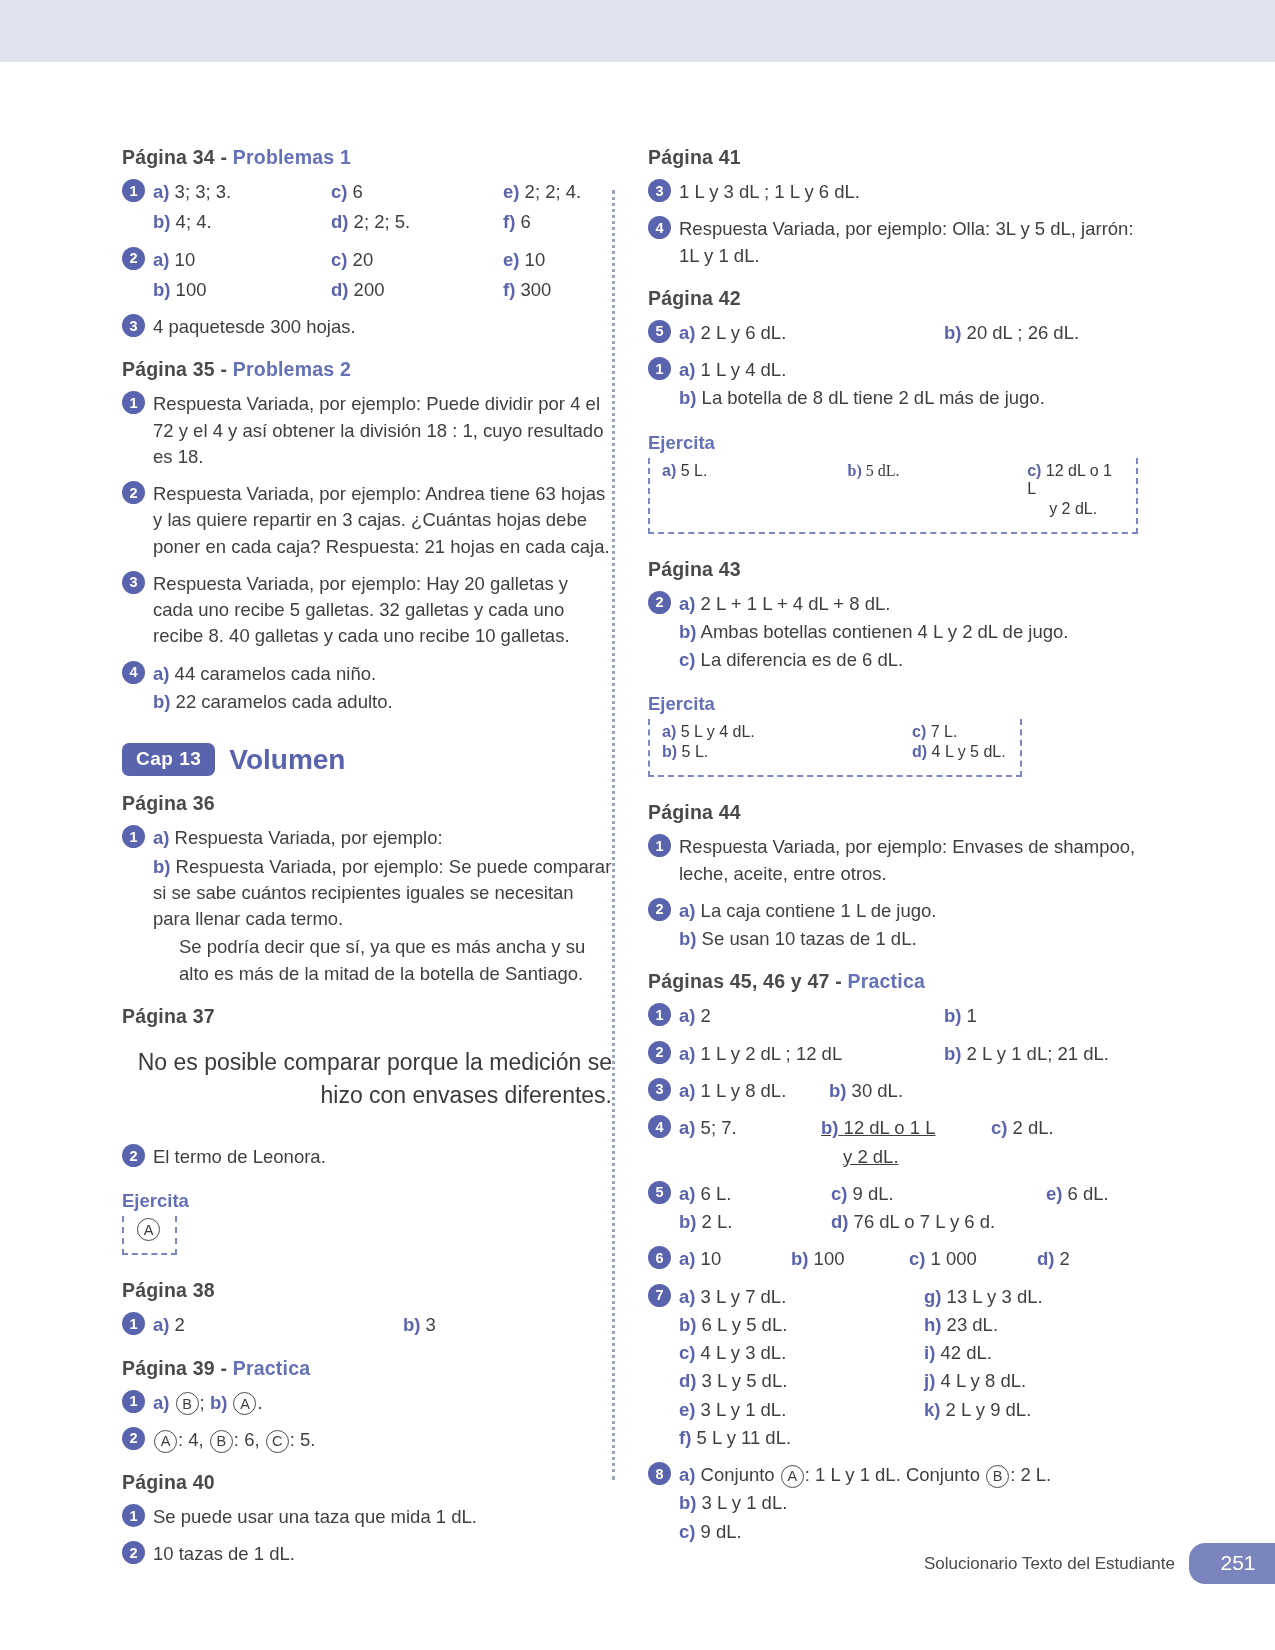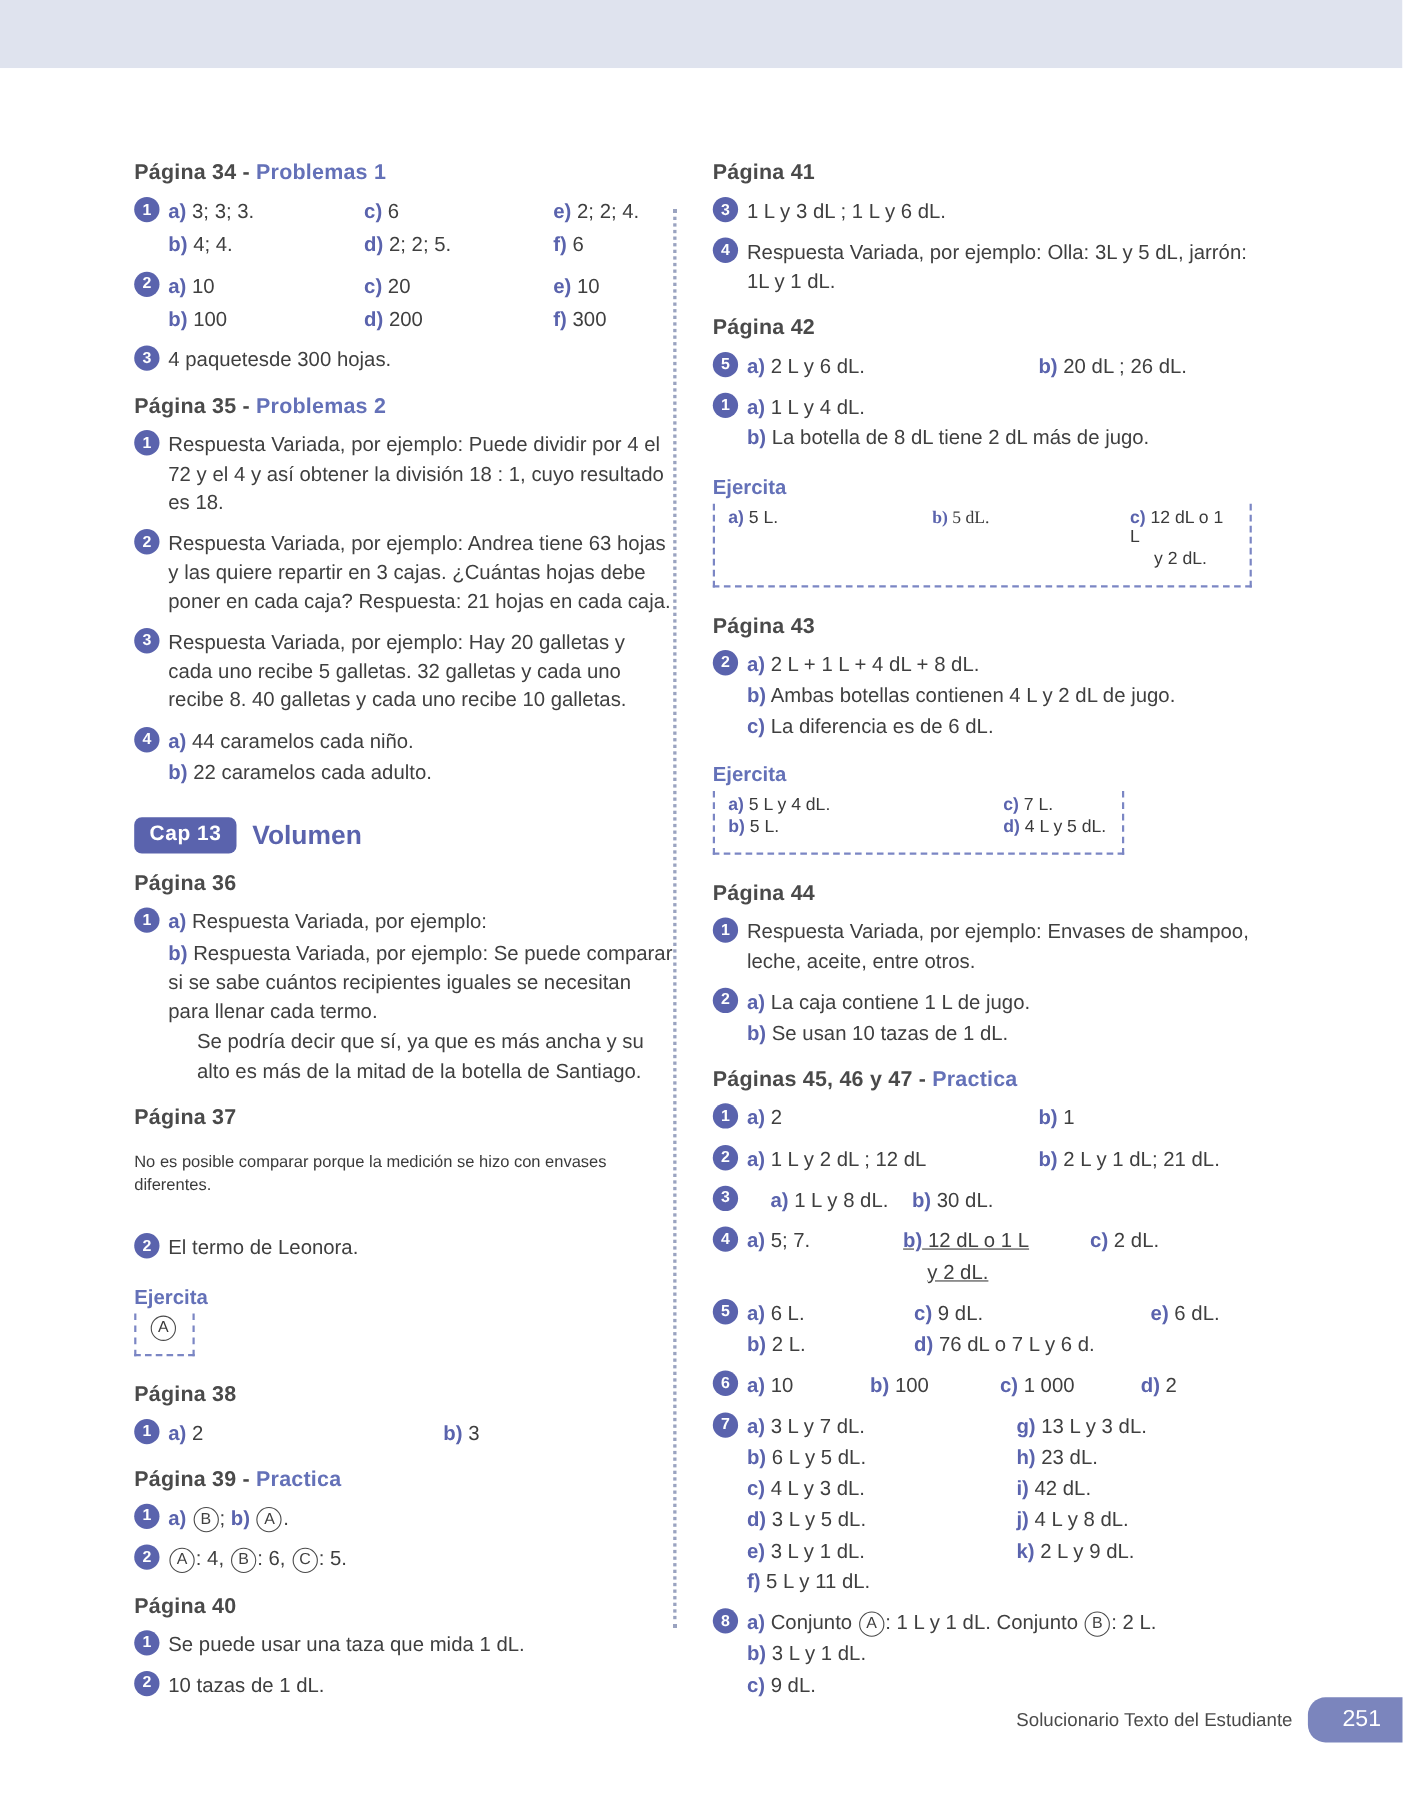"Volumen" .cap-title { font-size: 24px -> 28px }
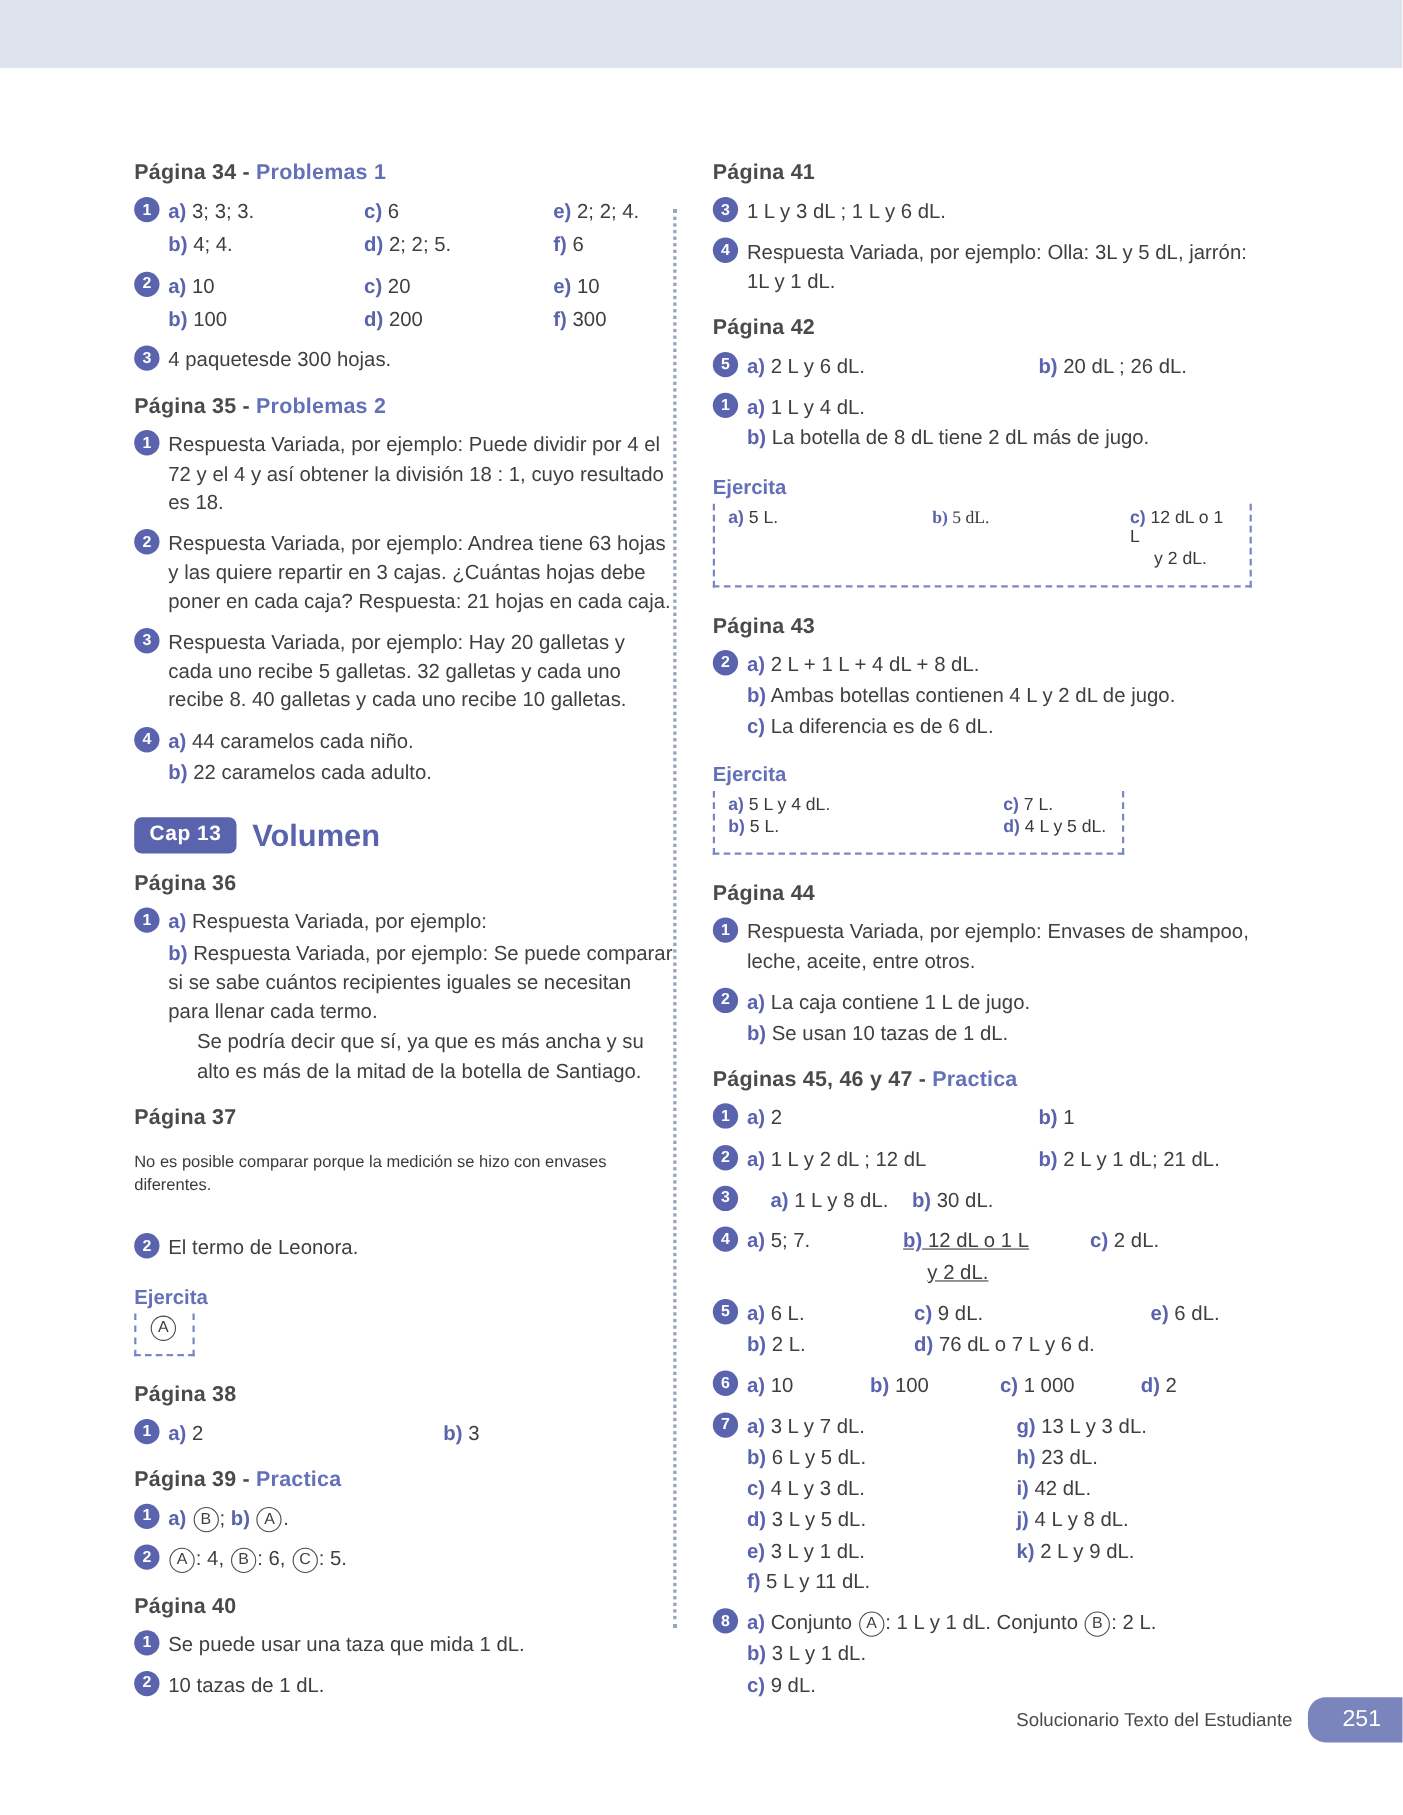"No es posible comparar porque" .plain { font-size: 15px -> 23px; text-align: none -> right }
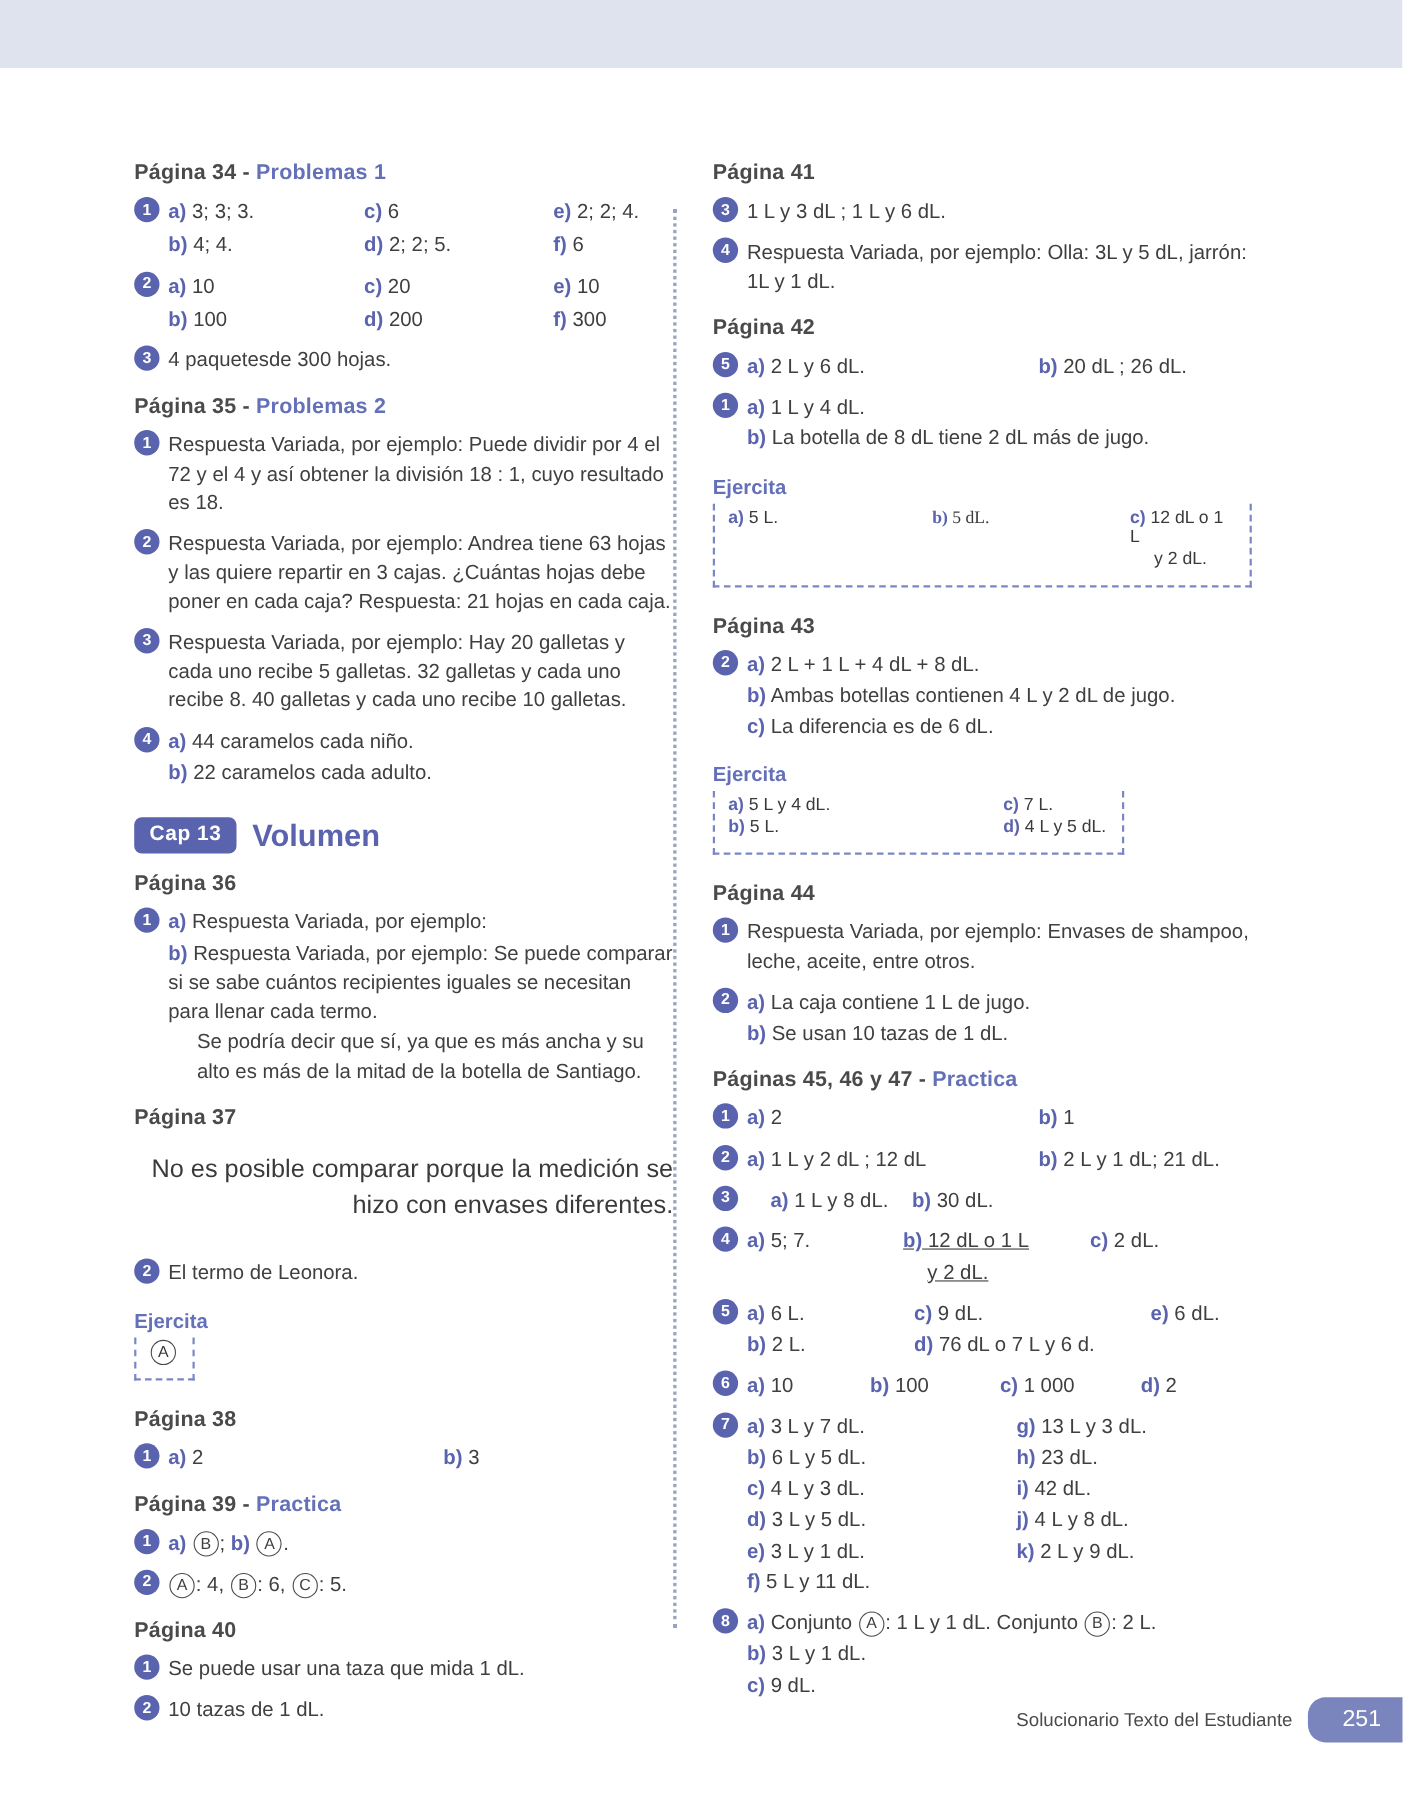"a) 1 L y 8" div.ans-col { text-align: center -> none }
